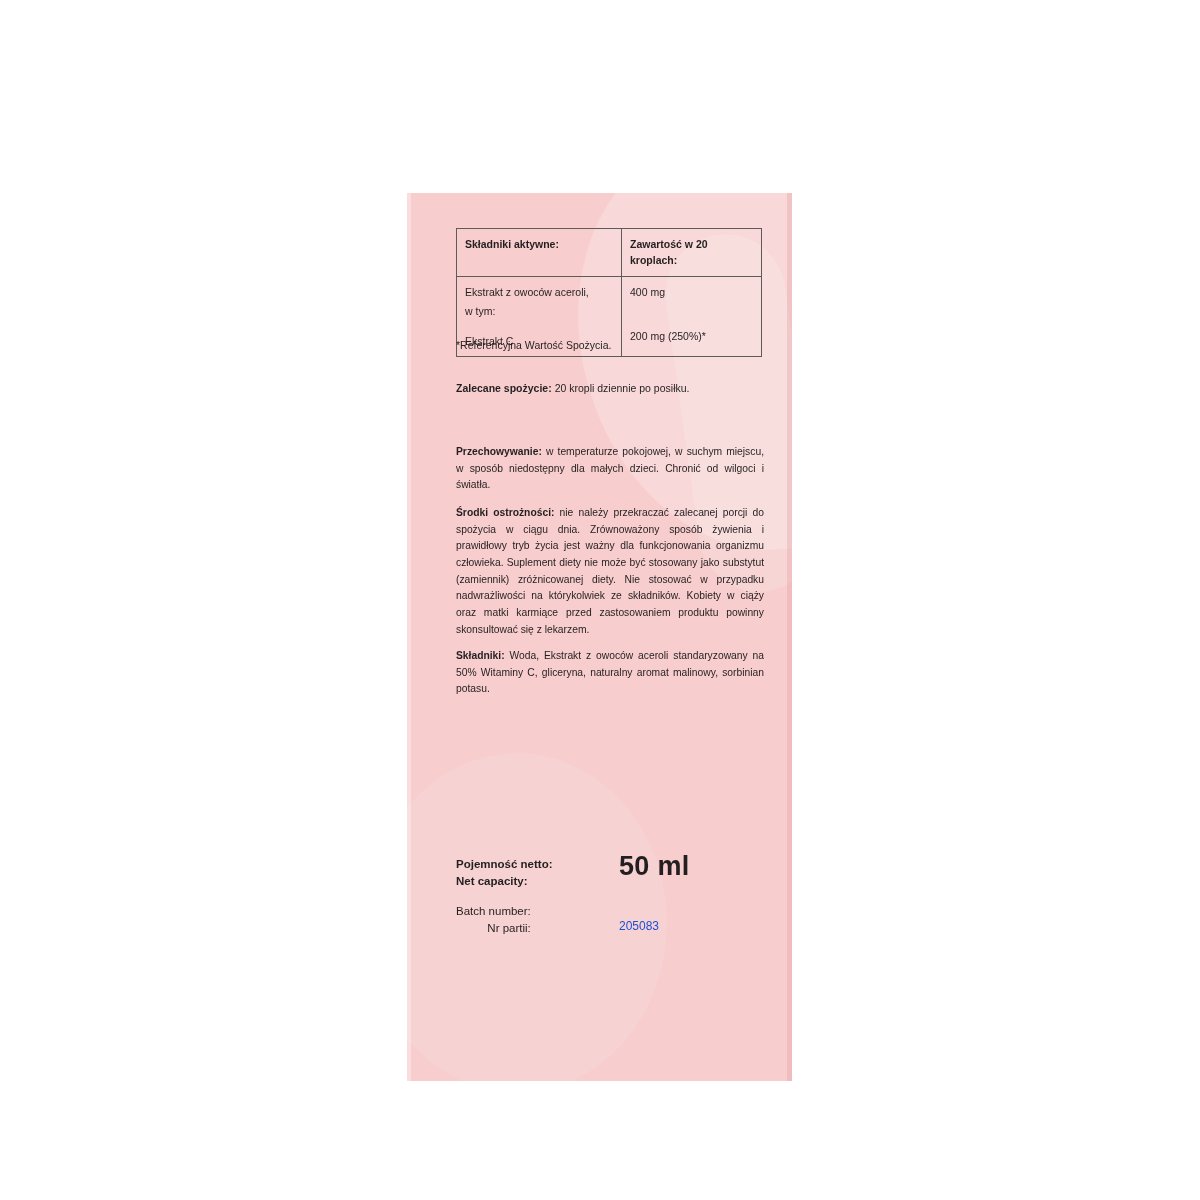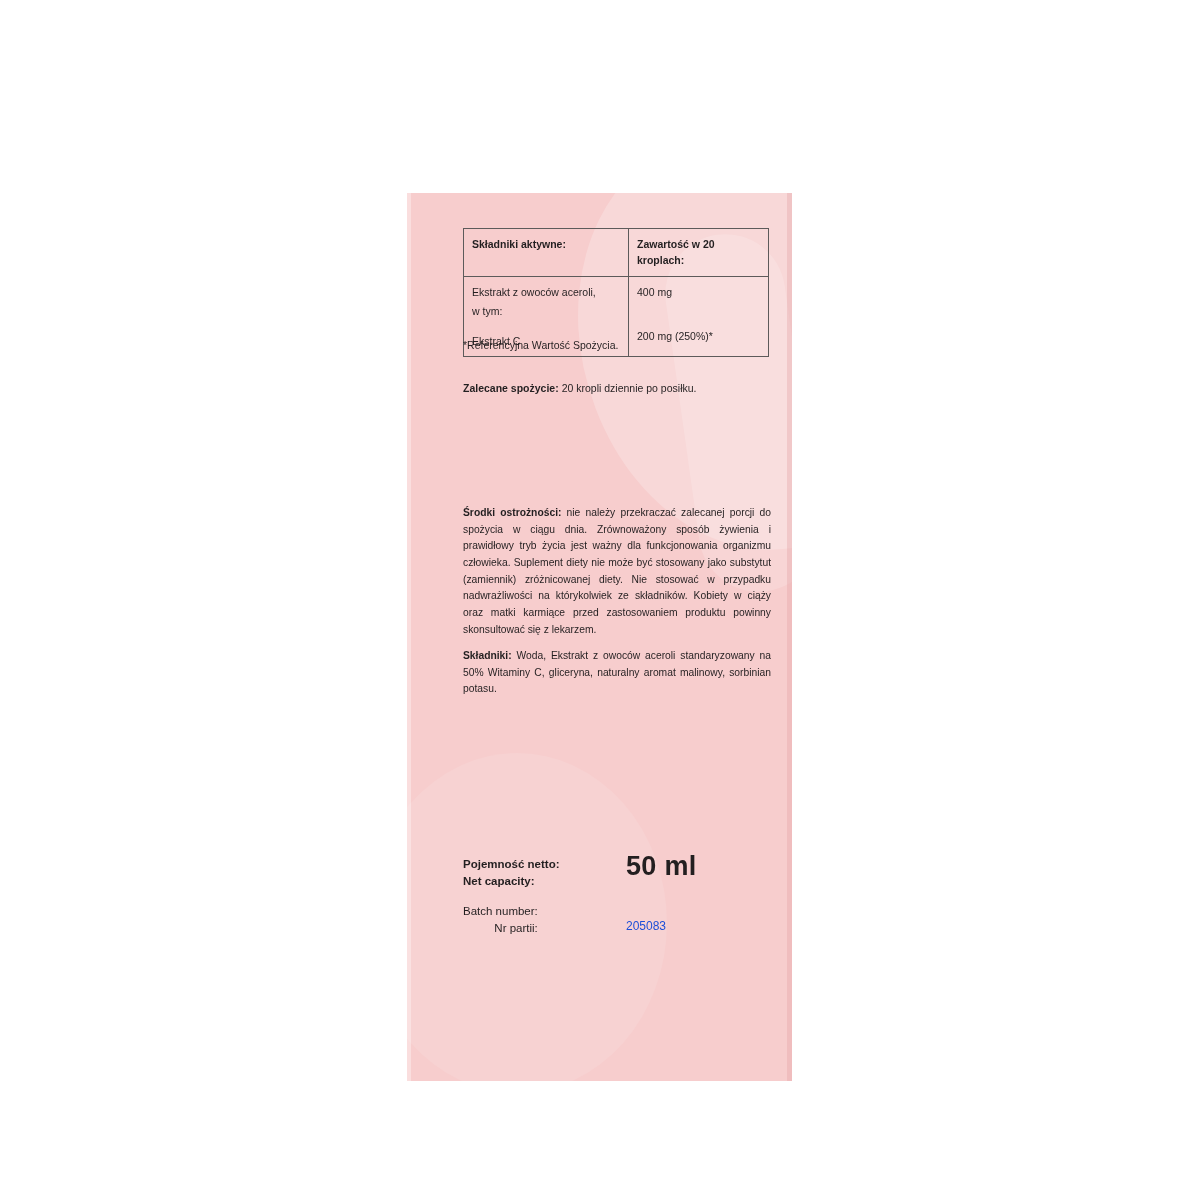"Składniki aktywne:" .content { left: 15px -> 8px }
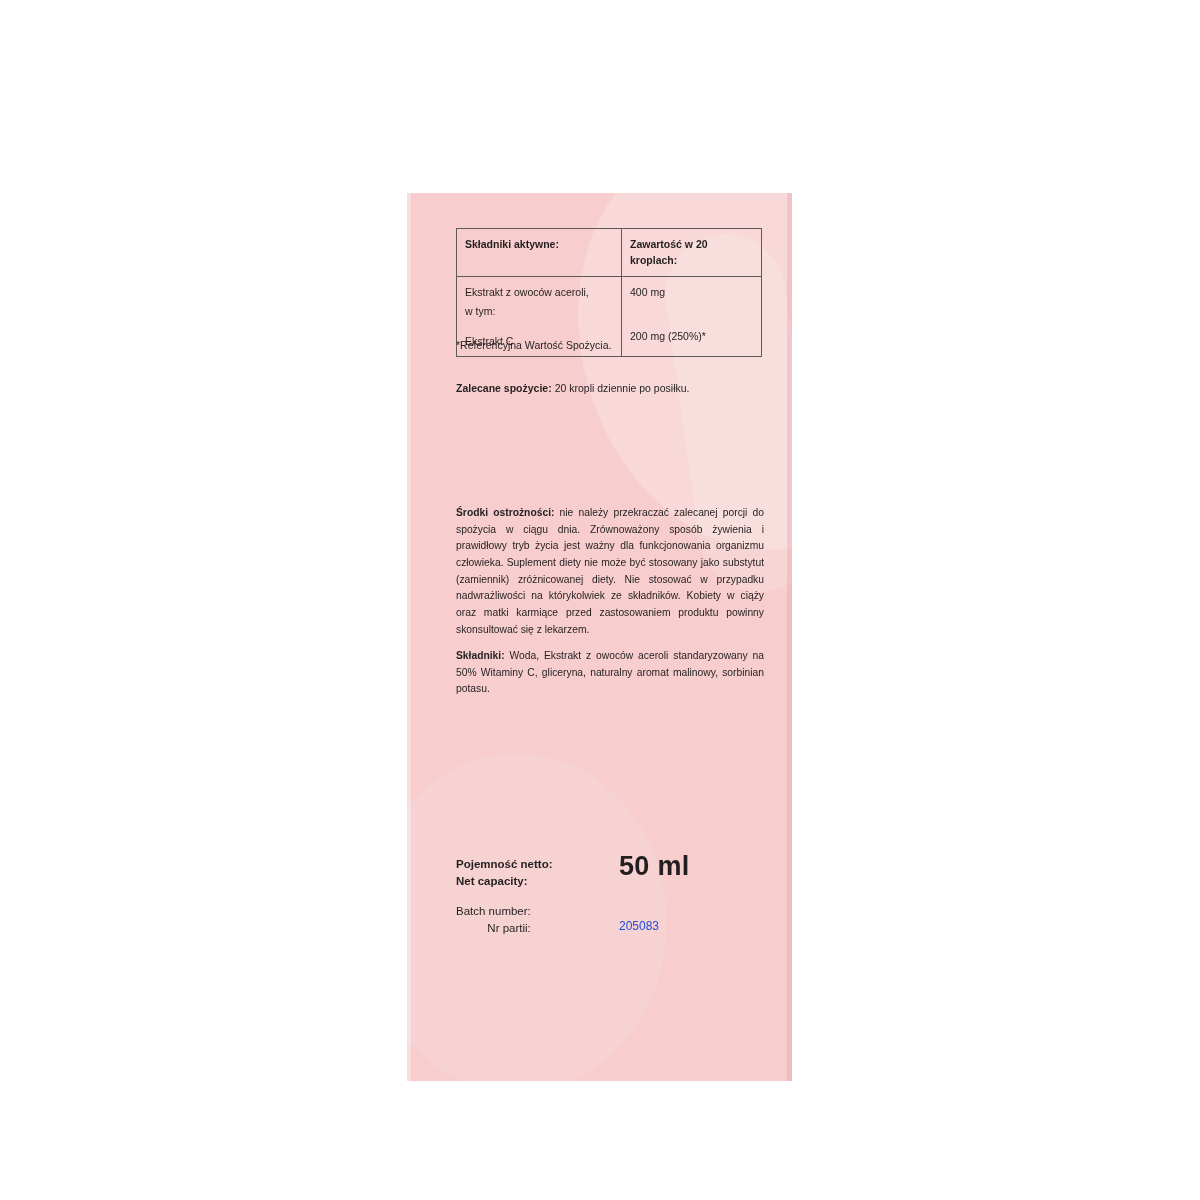"Przechowywanie: w temperaturze" div.block { html: none -> <div><b>Przechowywanie:</b><span> w temperaturze pokojowej, w suchym miejscu, w sposób niedostępny dla małych dzieci. Chronić od wilgoci i światła.</span></div> }
